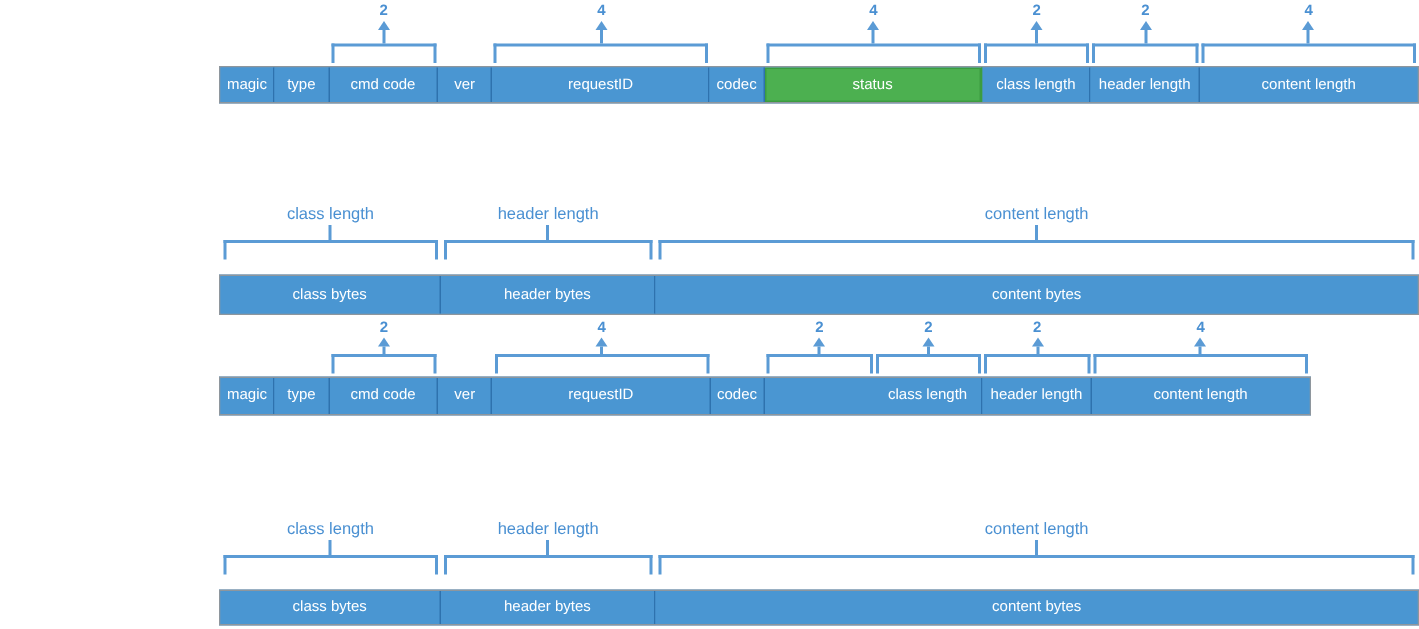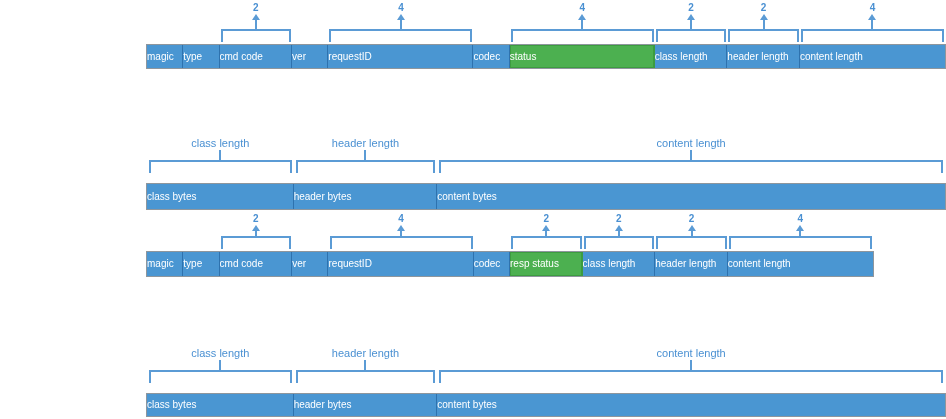"magic" .cell { justify-content: flex-start -> center }
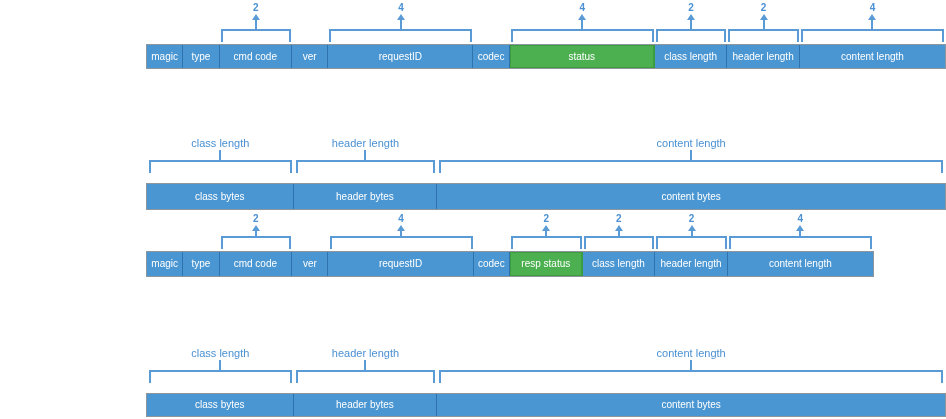"resp status" div.cell { html: <div> <div>resp status</div> </div> -> none }
